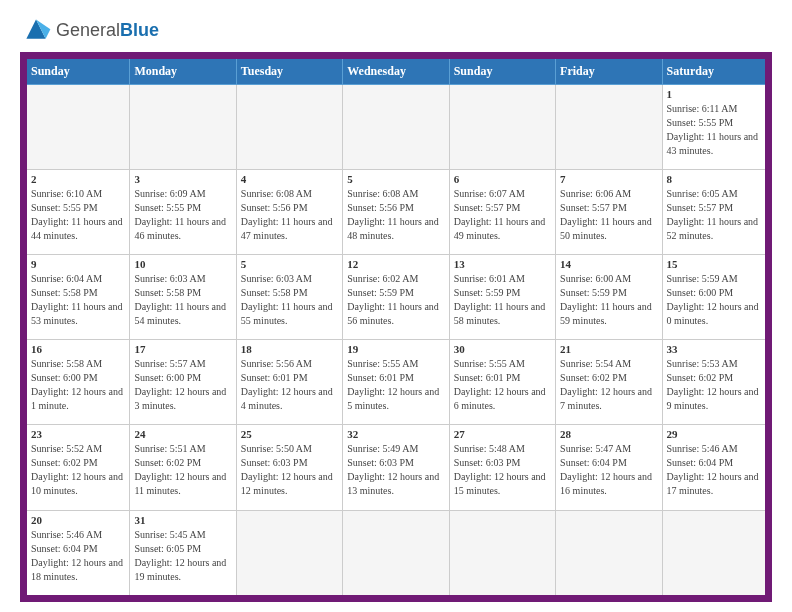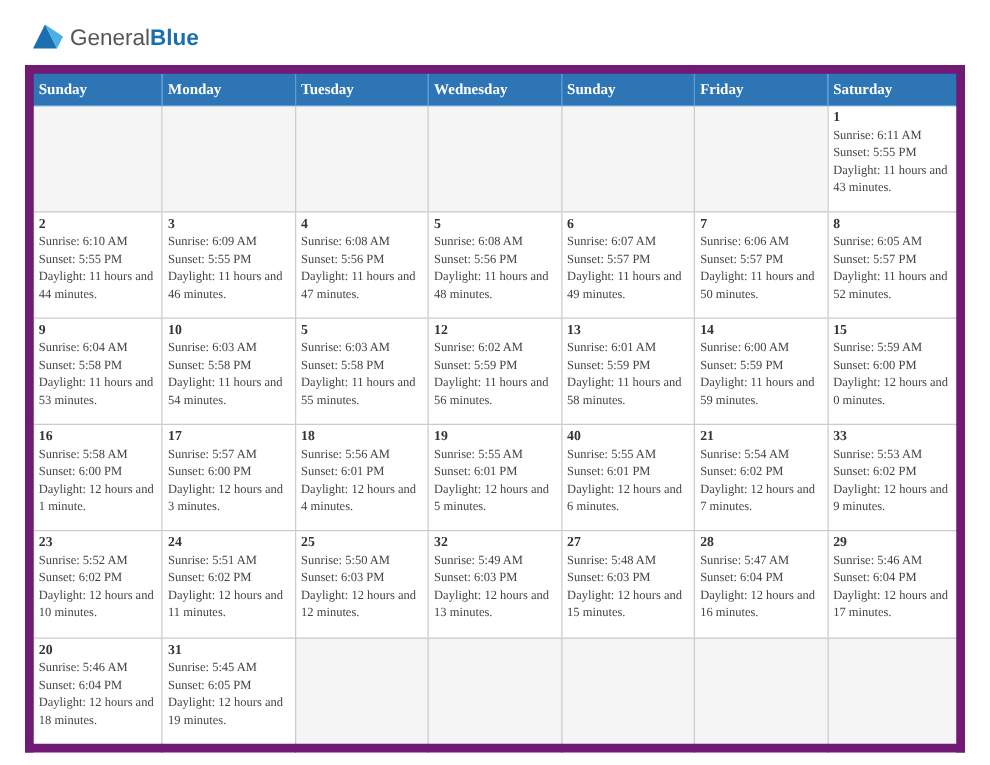"40" span.day-num { text: 40 -> 30 }
